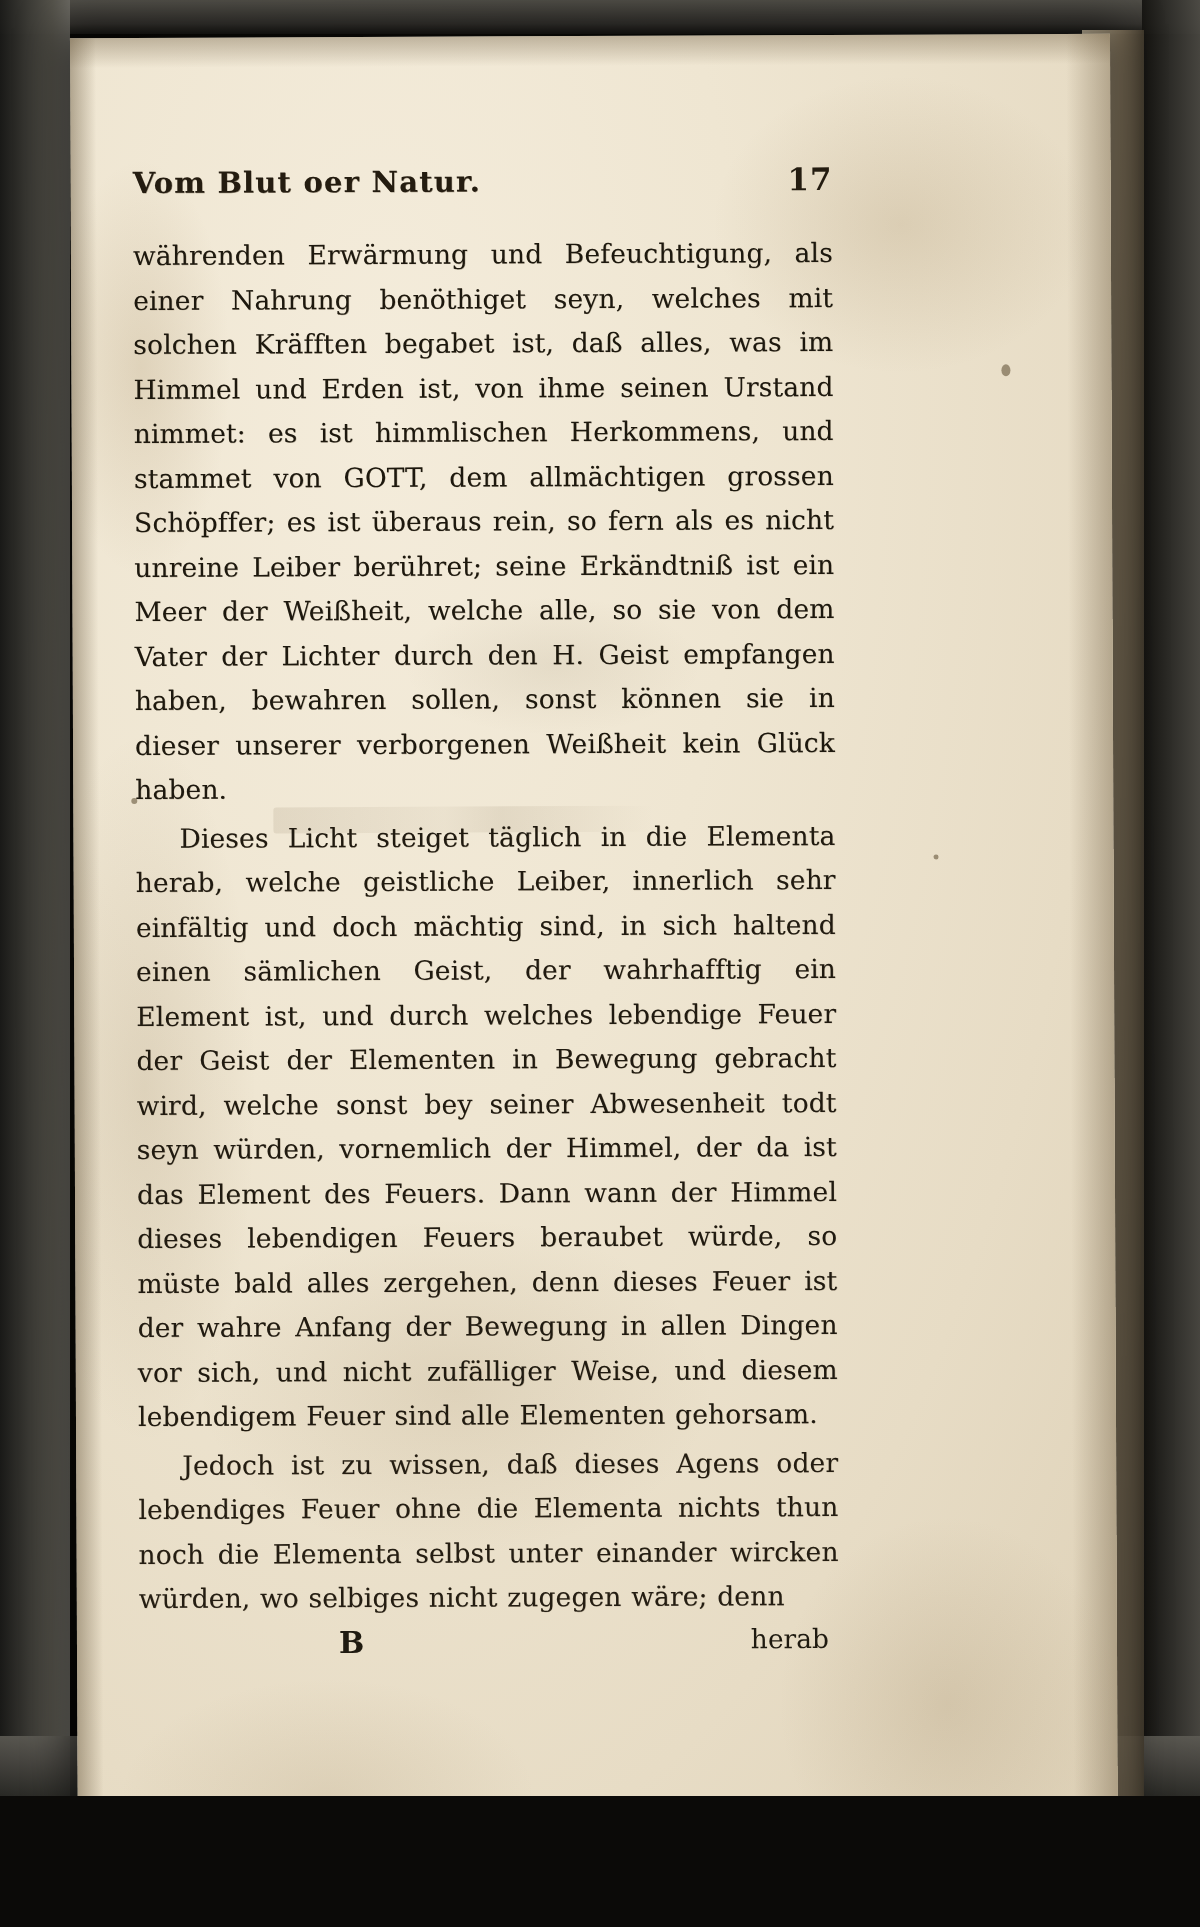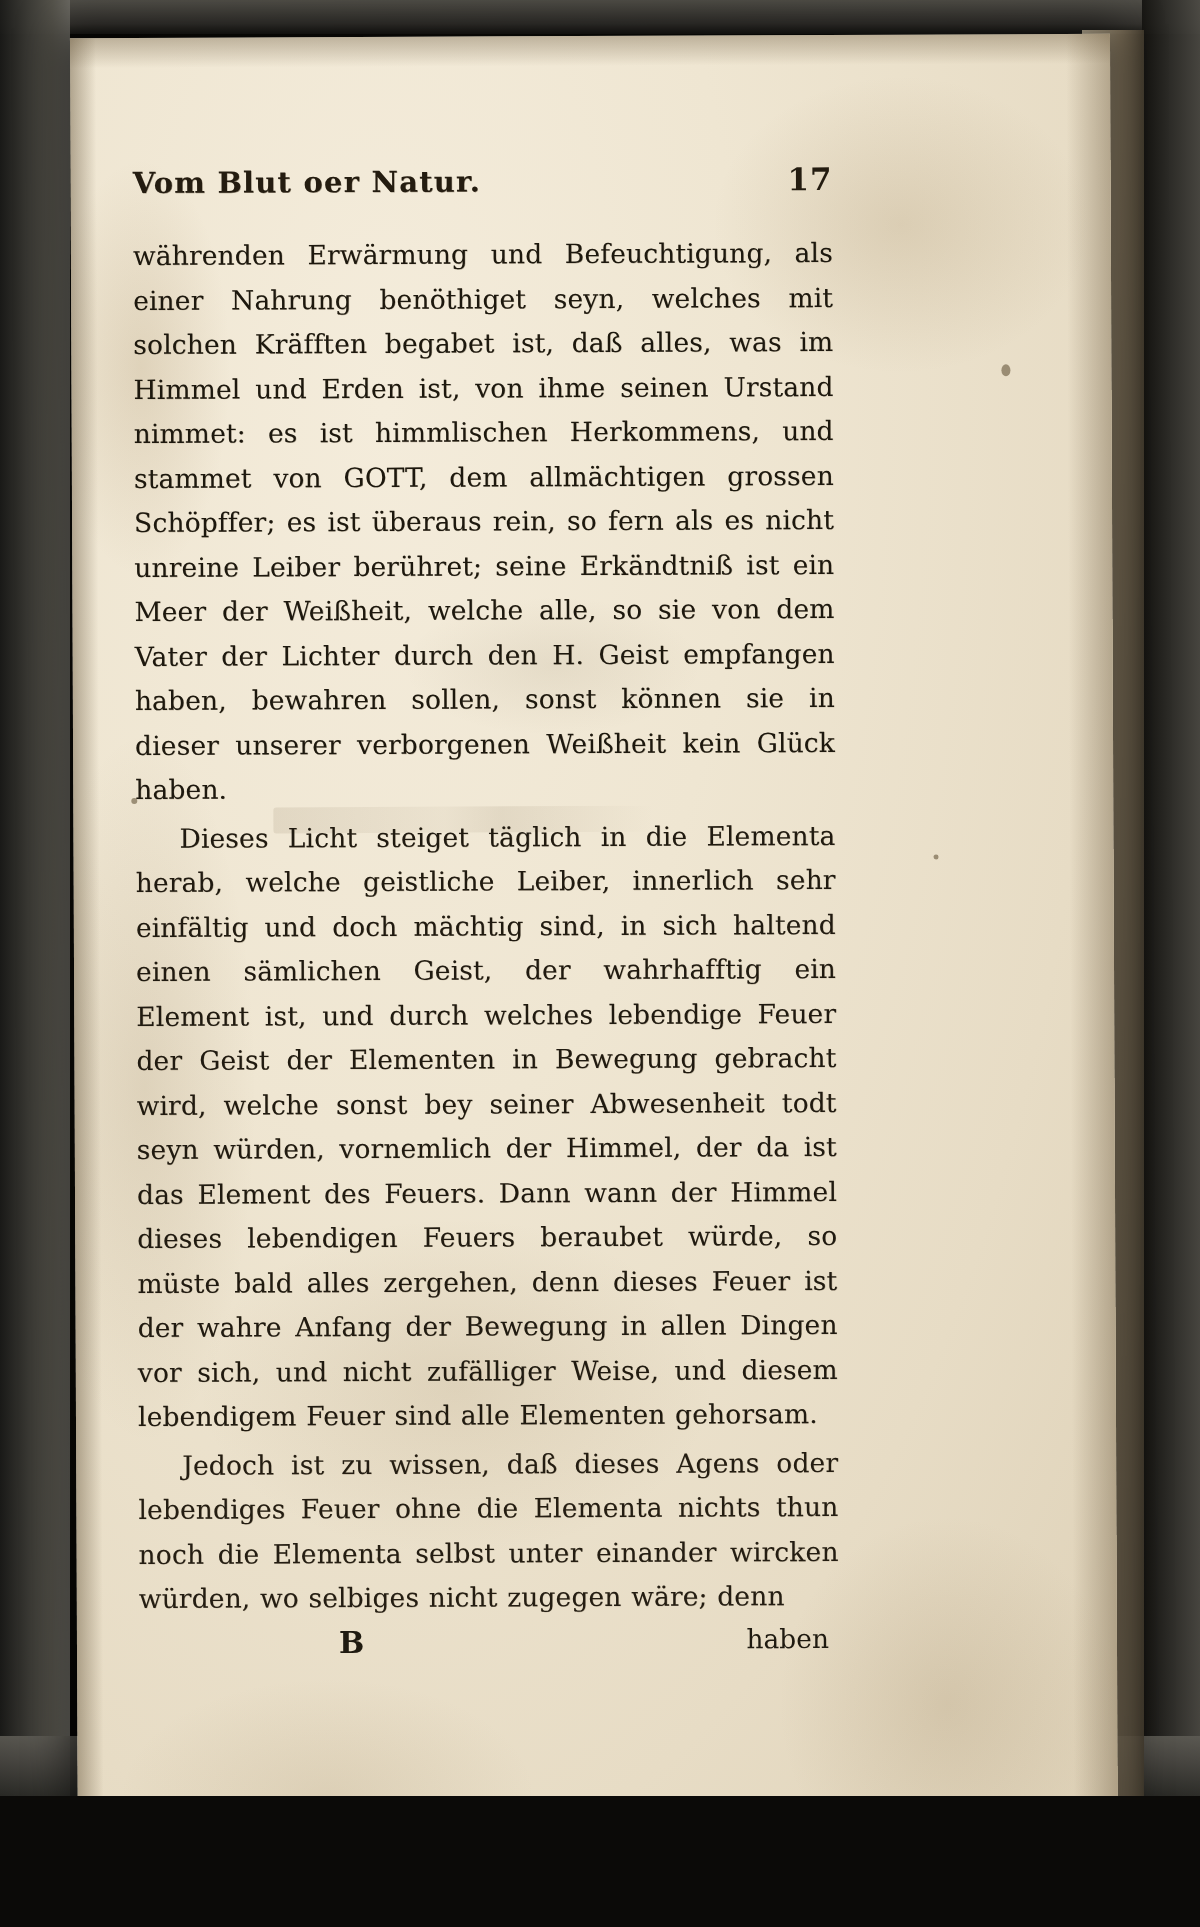"haben" div.catchword { text: haben -> herab }
